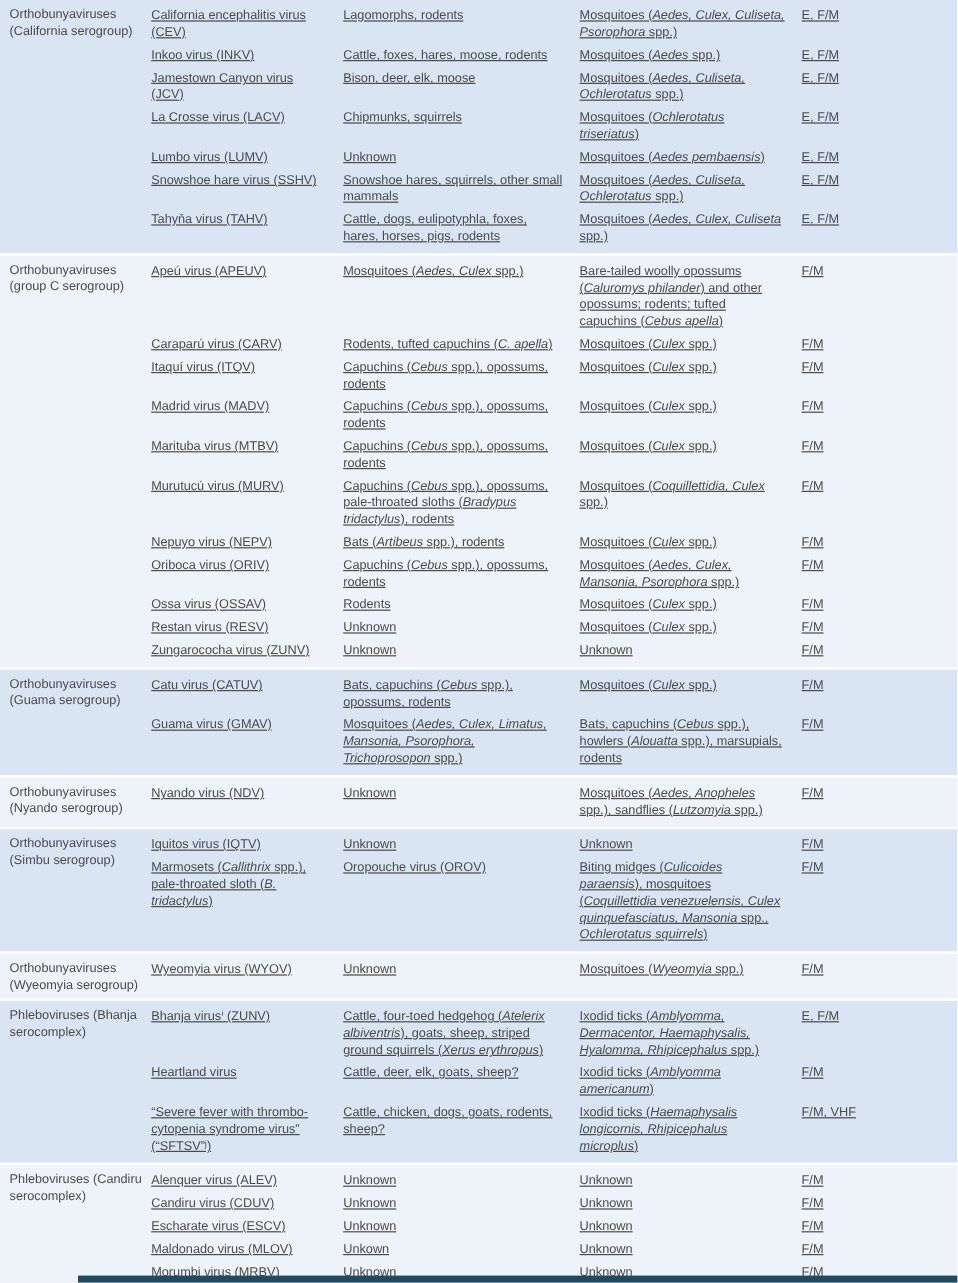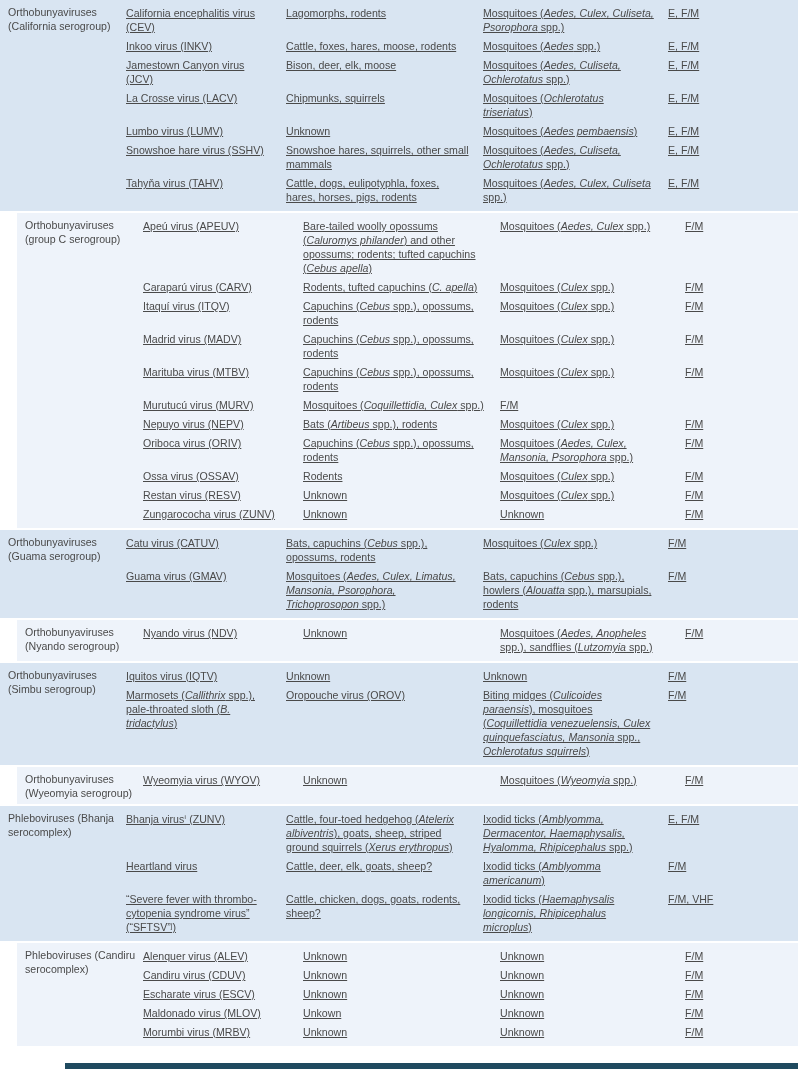"Orthobunyaviruses (group C serogroup)" .block.light { margin-left: 17px -> none }
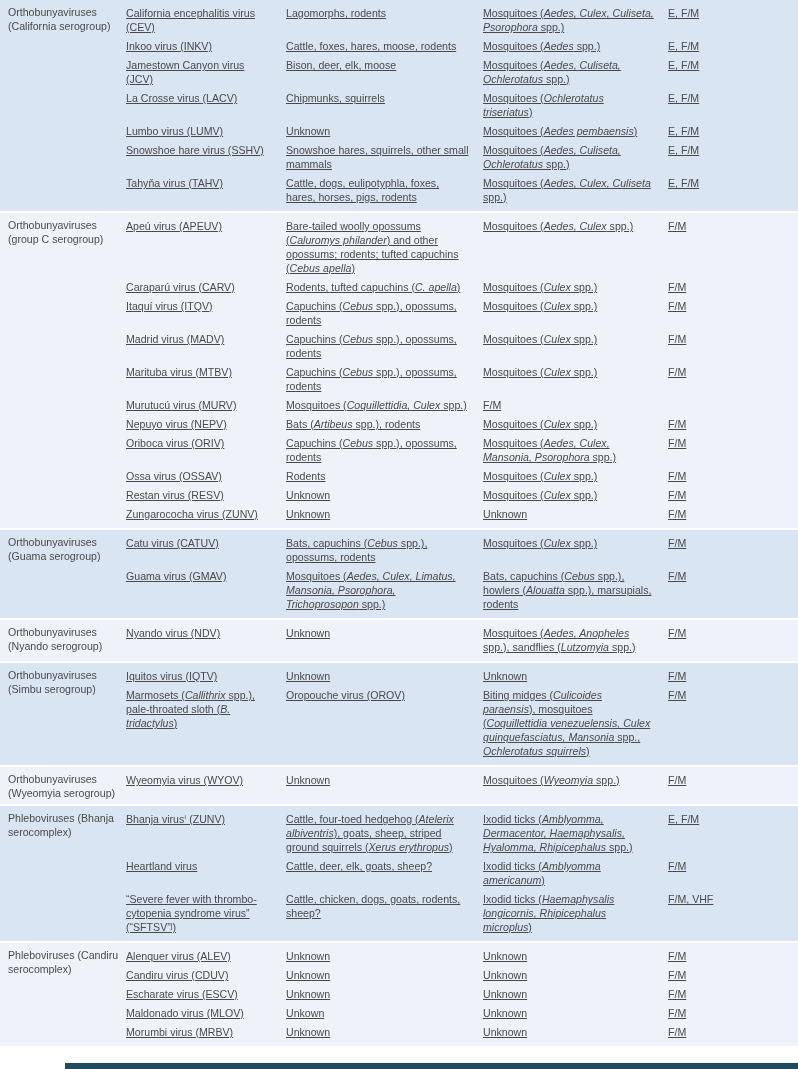"Bare-tailed woolly opossums (Caluromys" div.cell { order: before "Mosquitoes (Aedes, Culex spp.)" -> after "Mosquitoes (Aedes, Culex spp.)" }
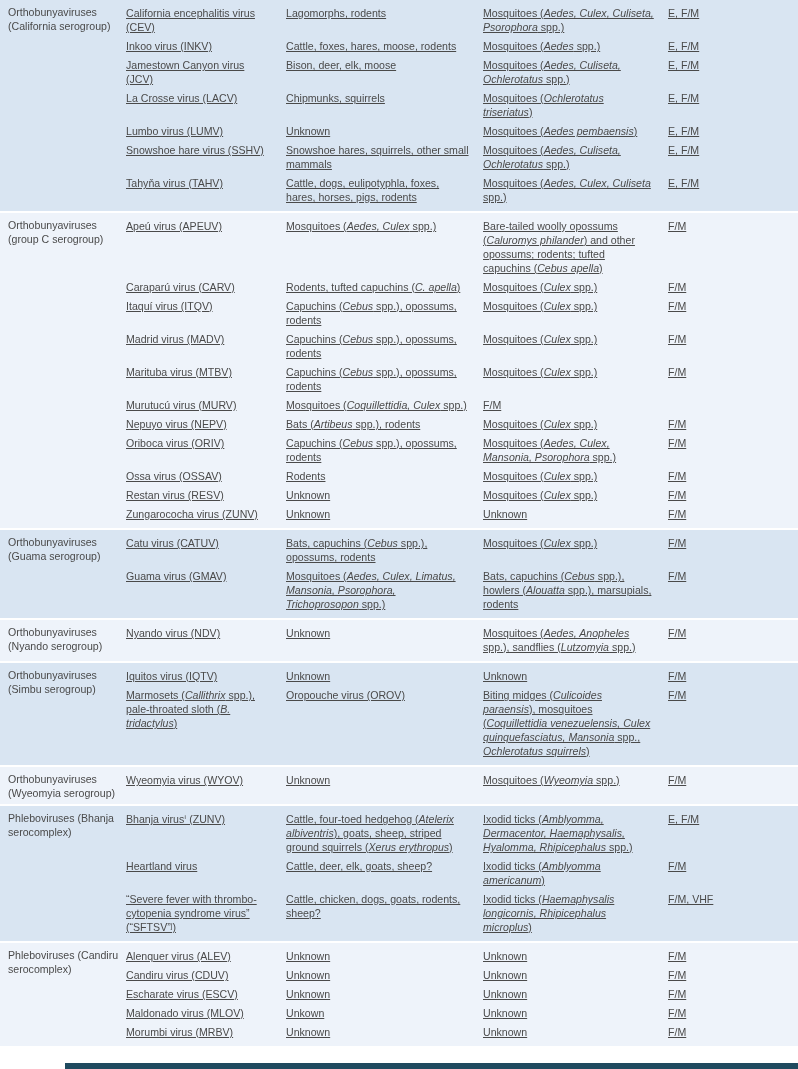"Capuchins (Cebus spp.), opossums, pale-throated" div.cell { html: none -> <div><span>Capuchins (</span><span>Cebus</span><span> spp.), opossums, pale-throated sloths (</span><span>Bradypus tridactylus</span><span>), rodents</span></div> }
